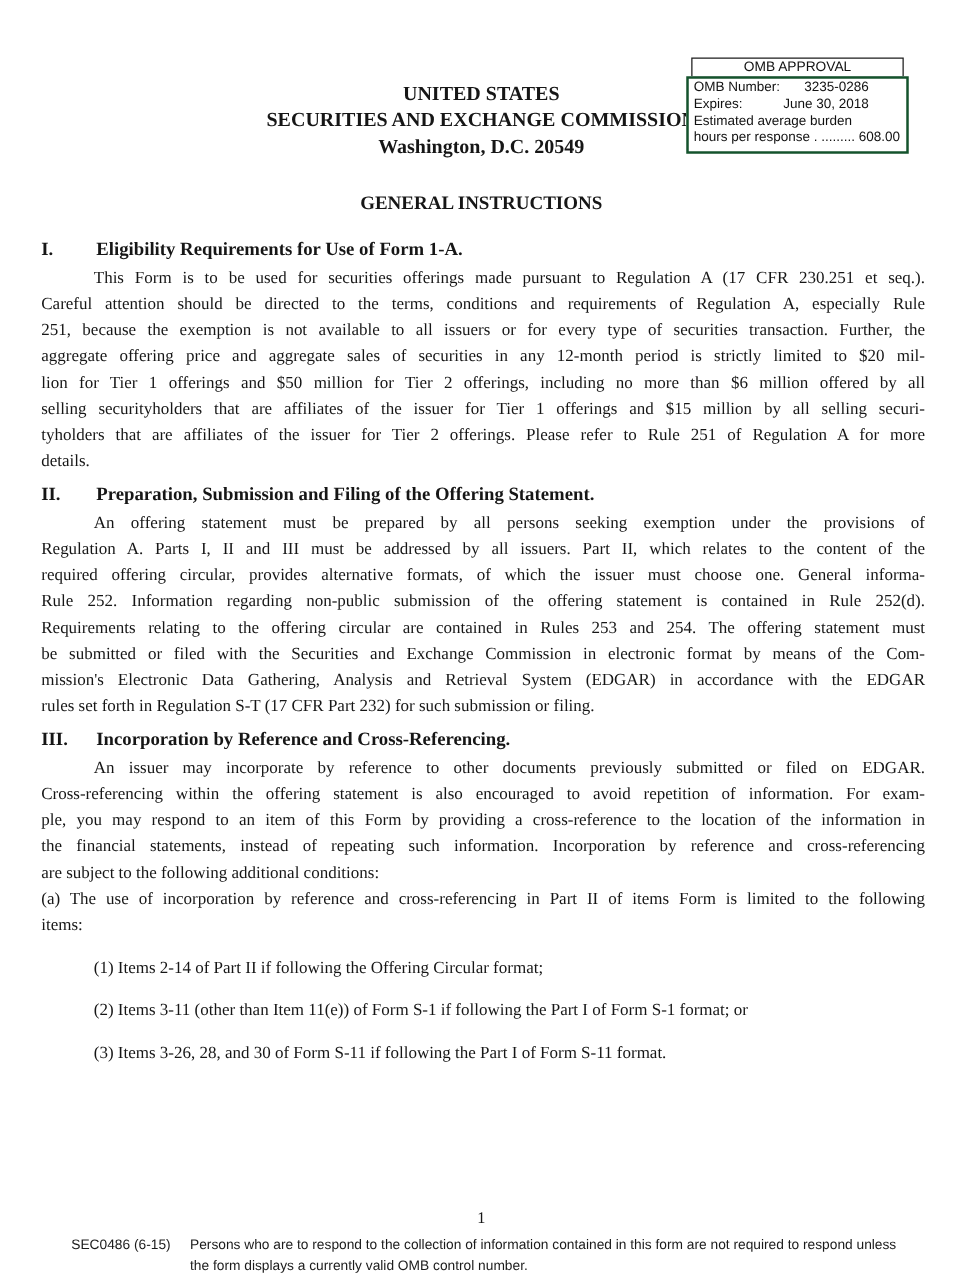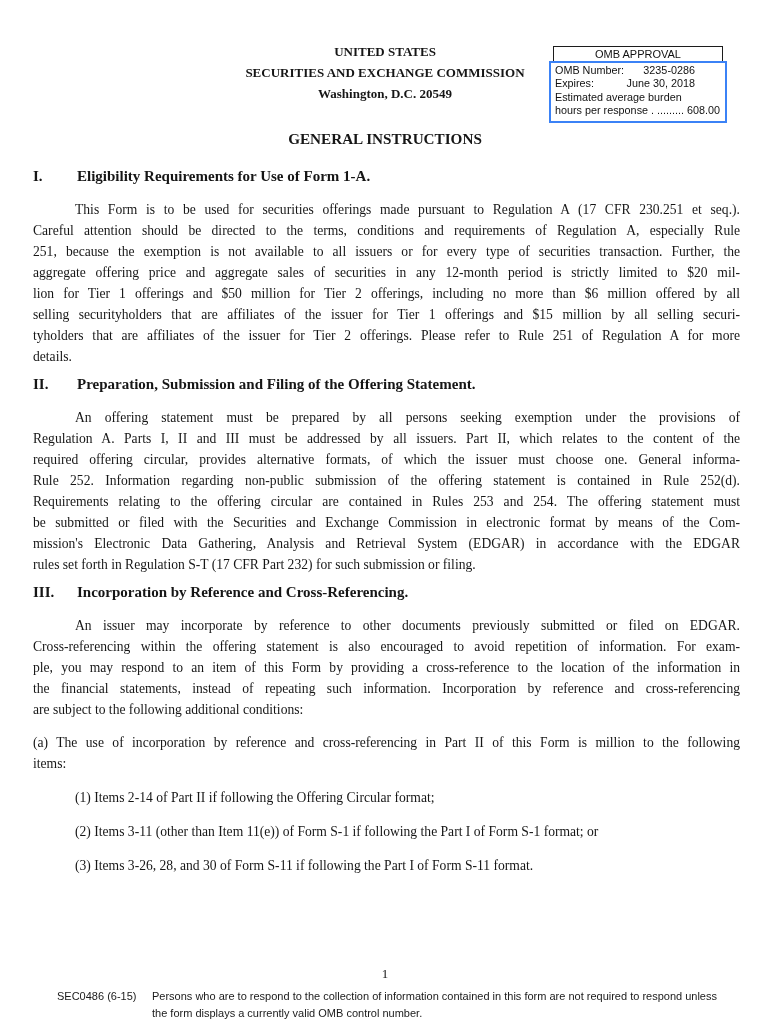"UNITED STATES" .agency-title { font-size: 13px -> 16px; padding-top: 41px -> 65px }
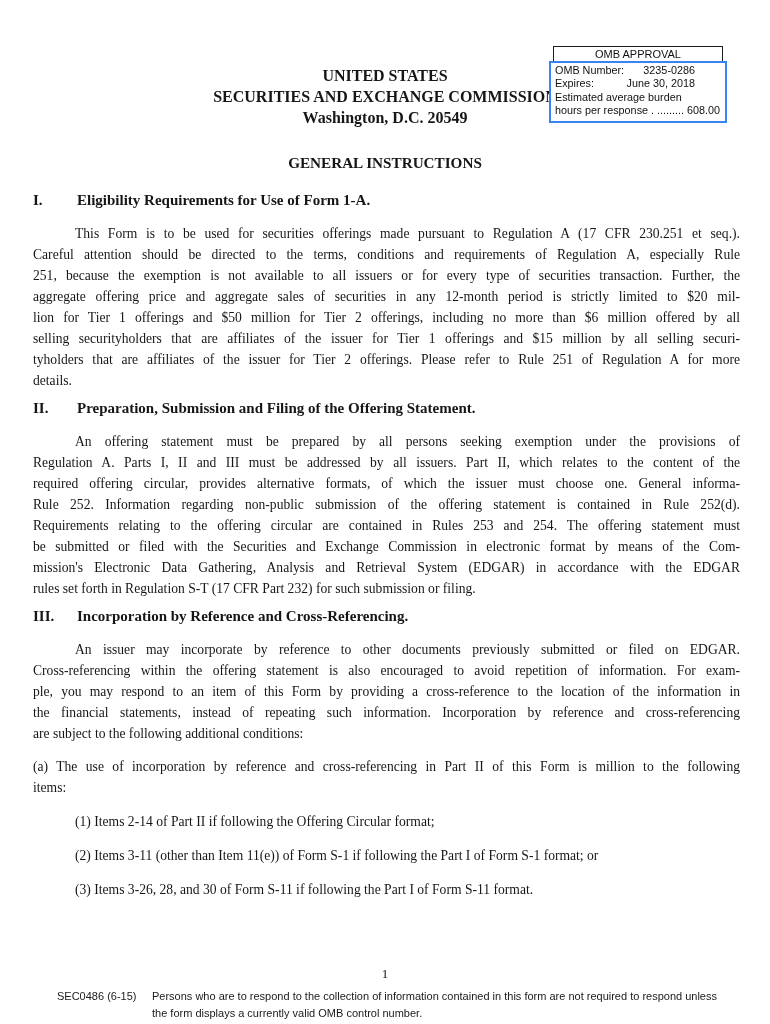"OMB Number:" .omb-body { border: 2px solid #3b82f6 -> 2px solid #14532d }
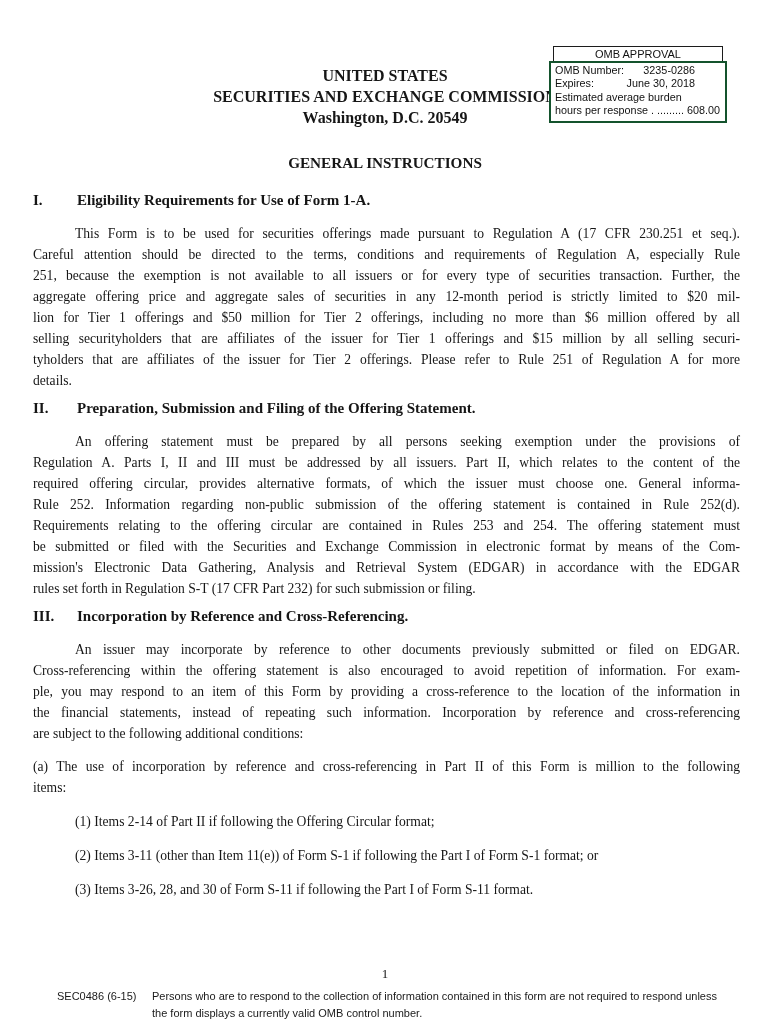"This Form is to be" .para { margin-top: 12px -> 0 }
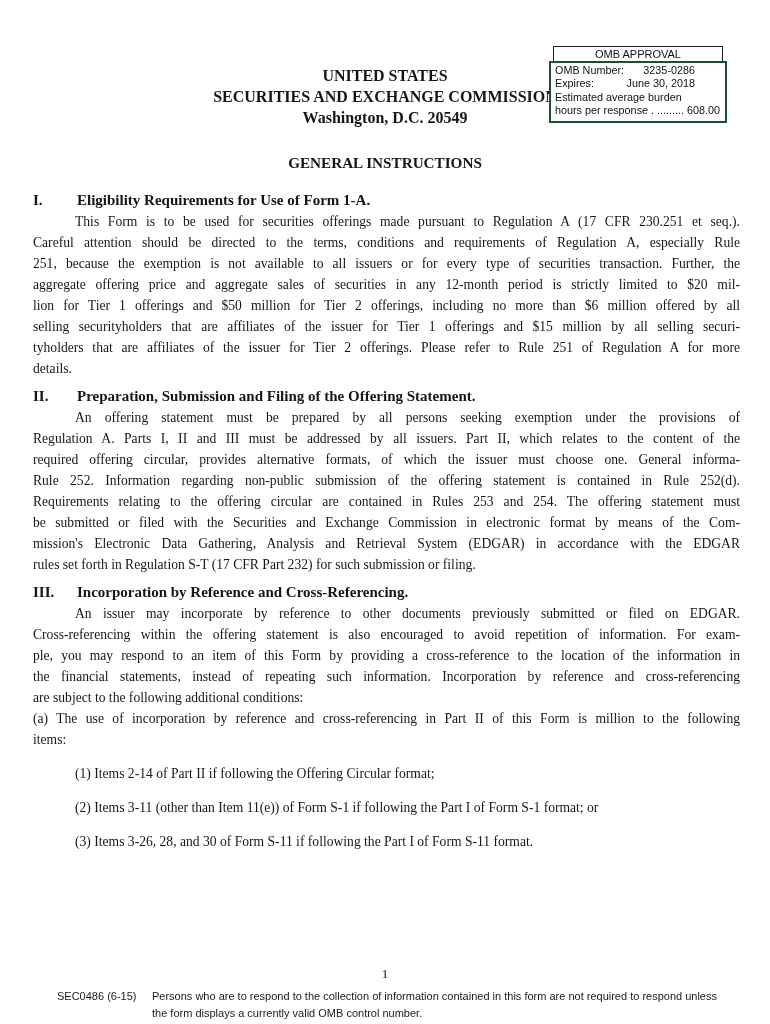"(a) The use of incorporation" div.line { text: this Form is million -> items Form is limited }
